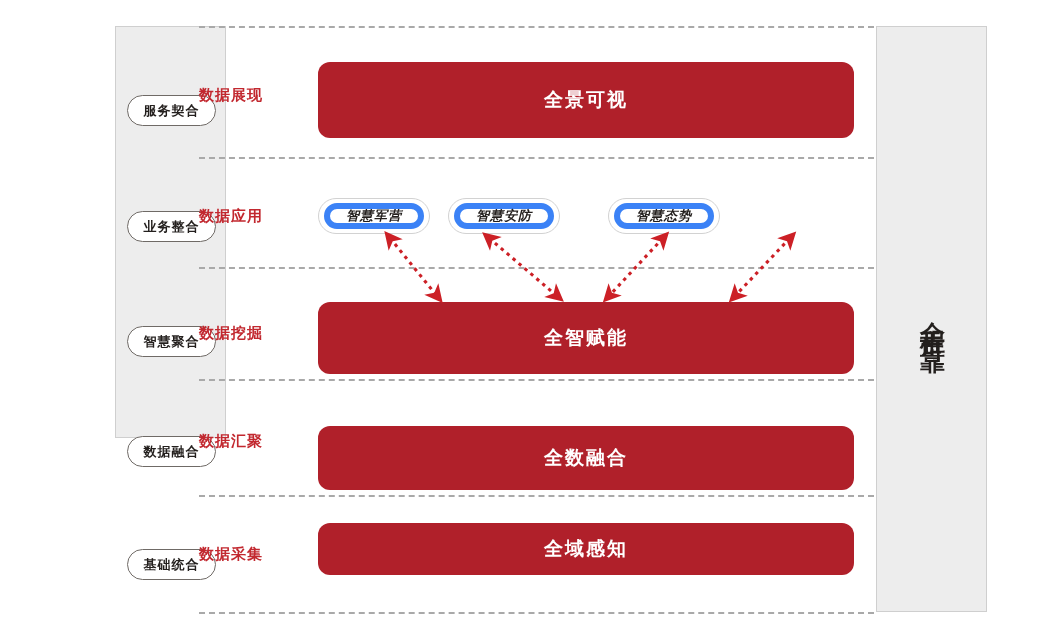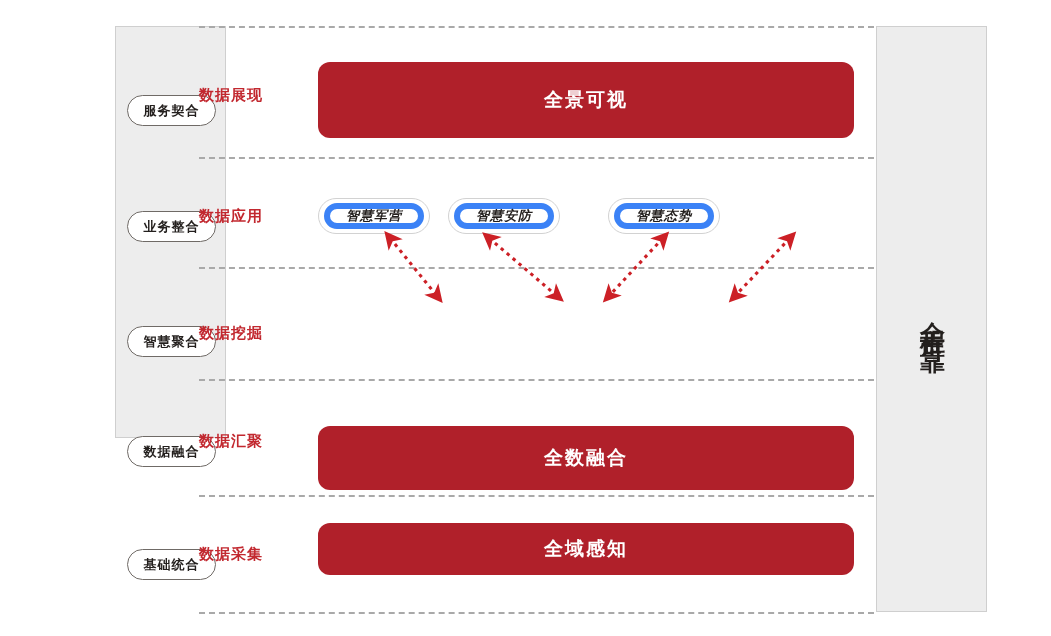"全智赋能" div.red-bar { html: none -> <div>全智赋能</div> }
